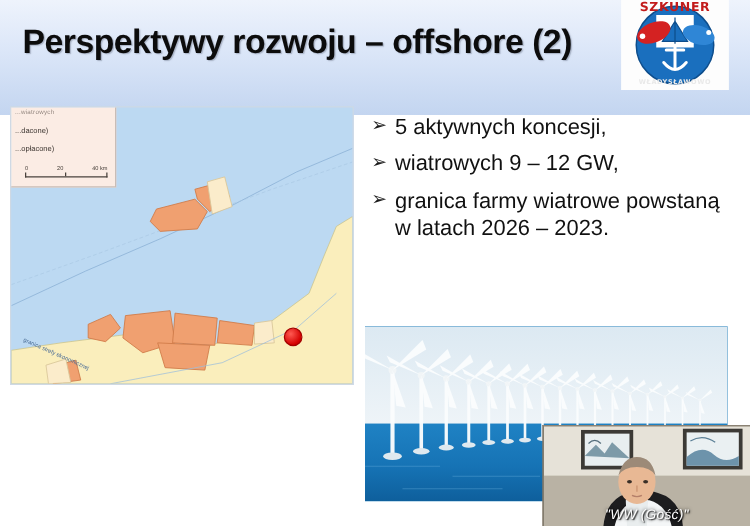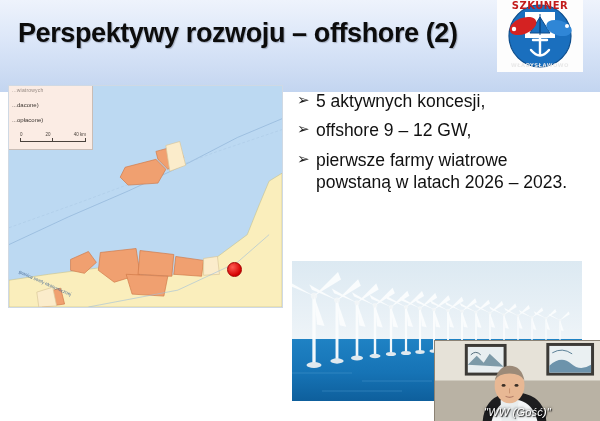"offshore" span { text: offshore -> wiatrowych }
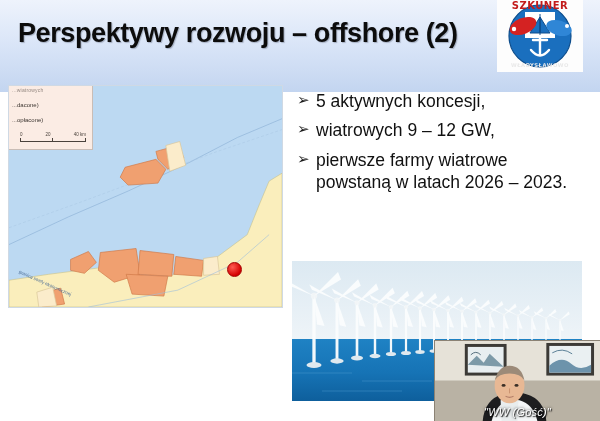"pierwsze farmy wiatrowe" span.b { text: pierwsze -> granica }
